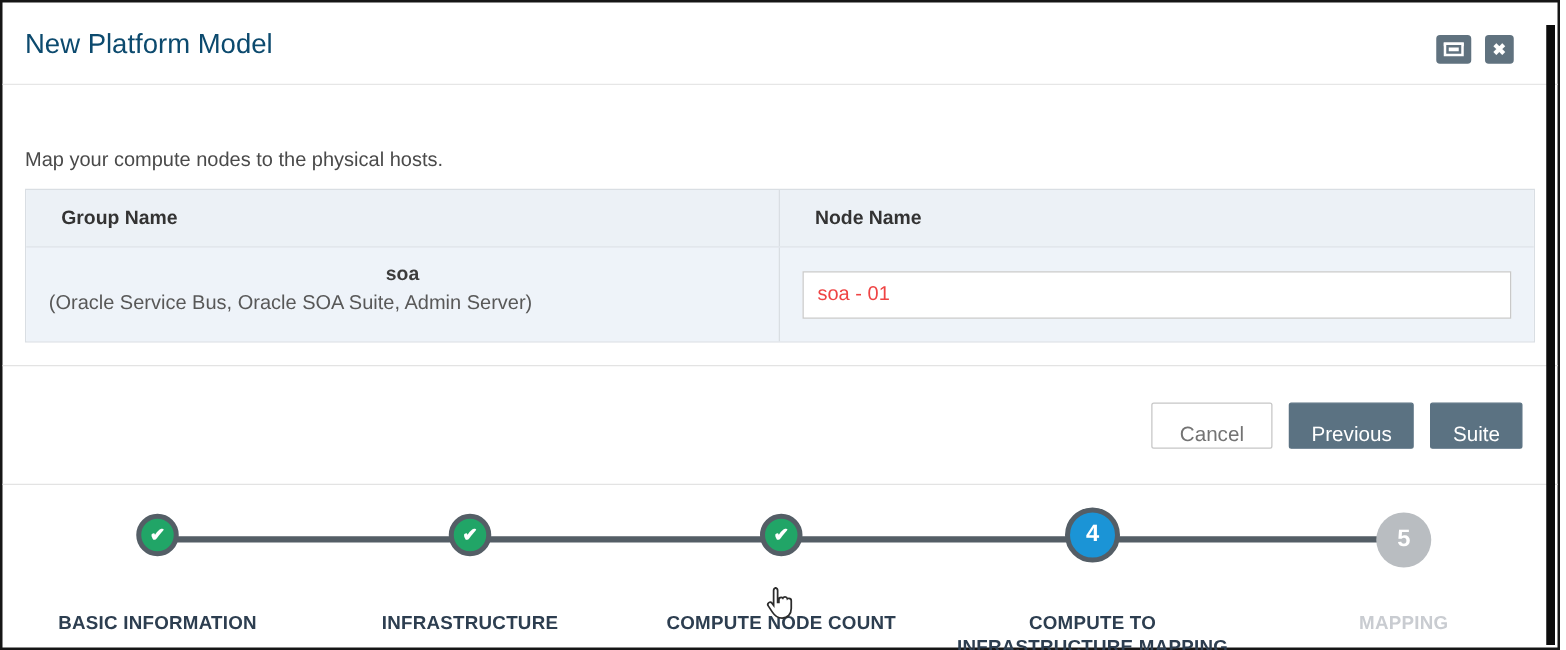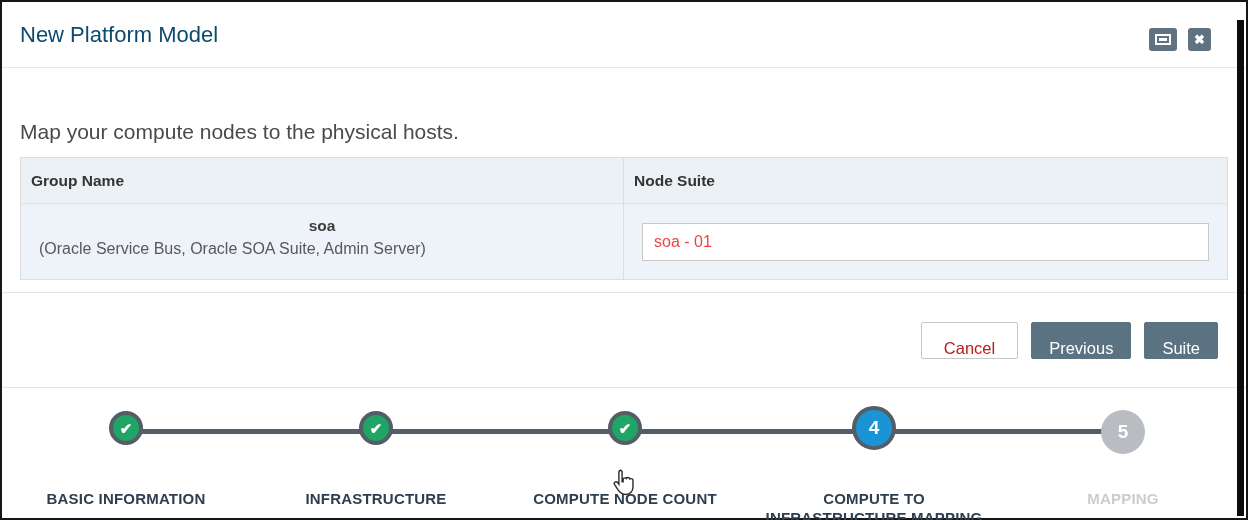"Map your compute nodes to" .instruction { font-size: 21px -> 16px }
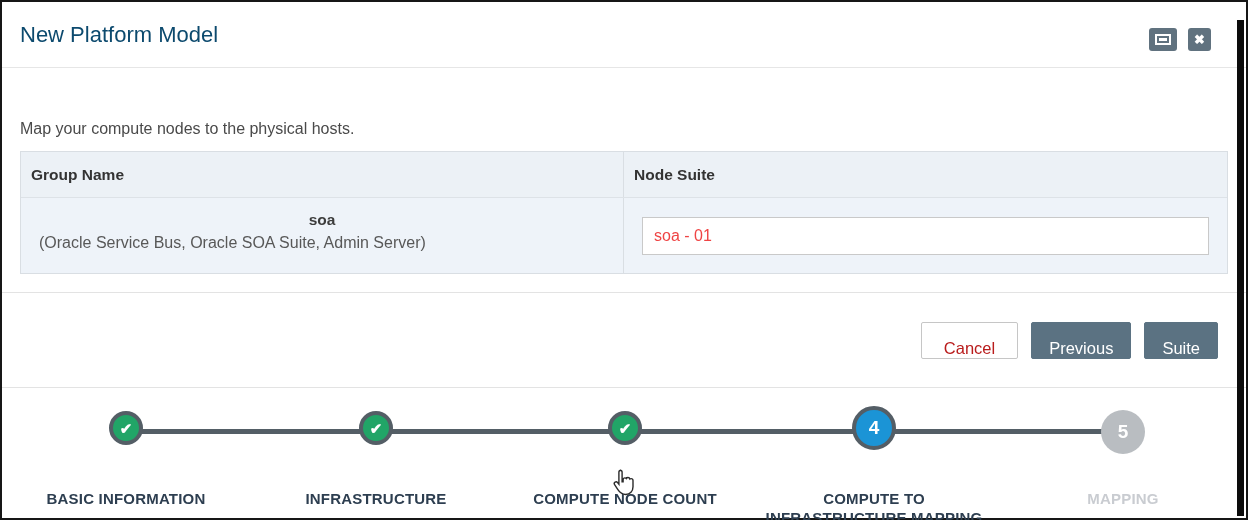"Group Name" .th { padding-left: 10px -> 28px }
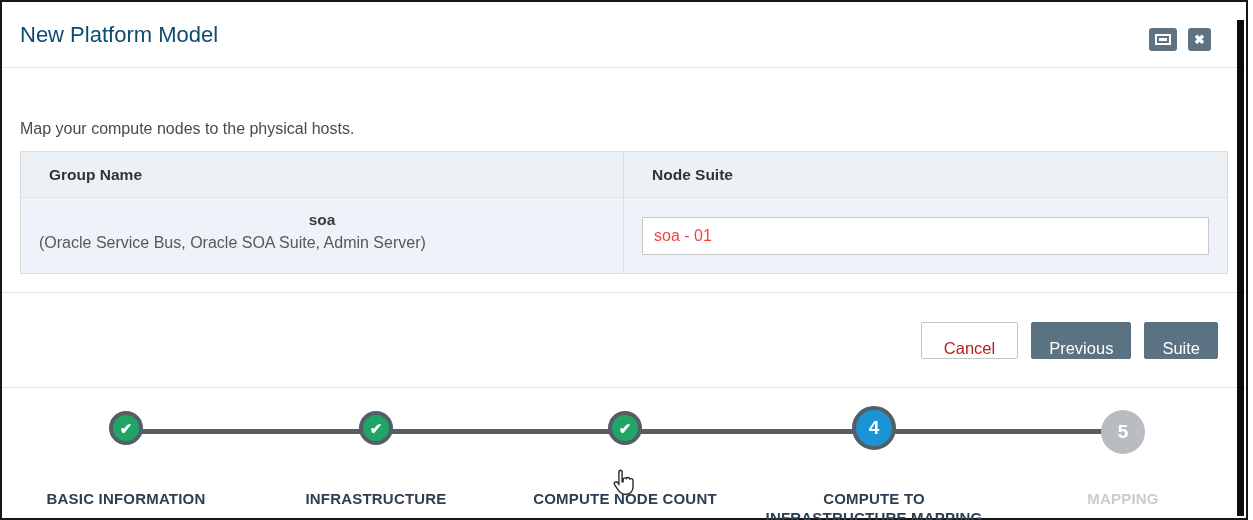"Node Suite" div.th { text: Suite -> Name }
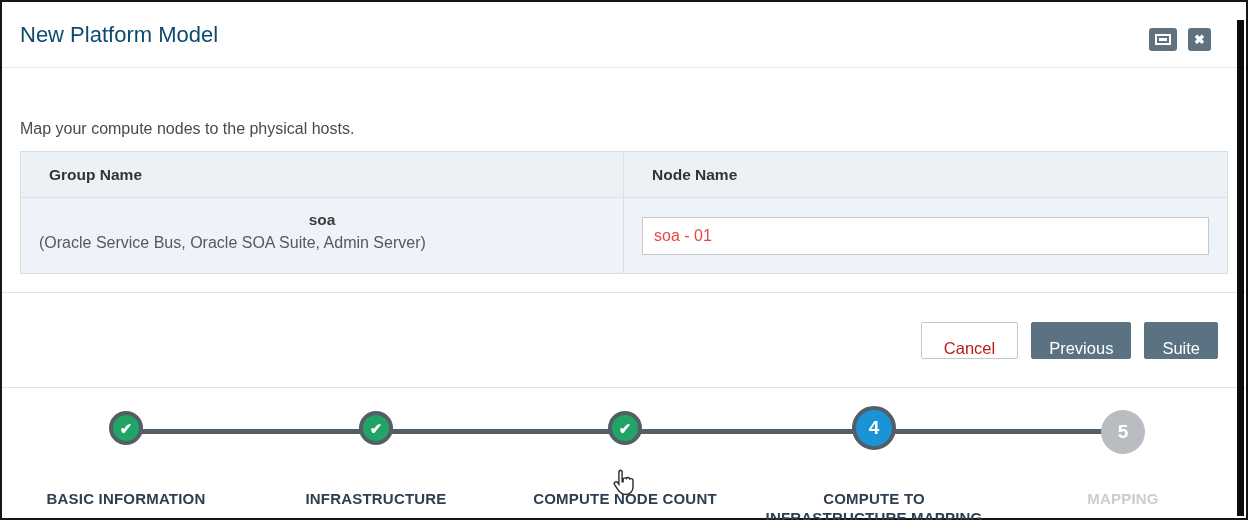"Cancel" .btn.ghost { color: #b91c1c -> #737373 }
